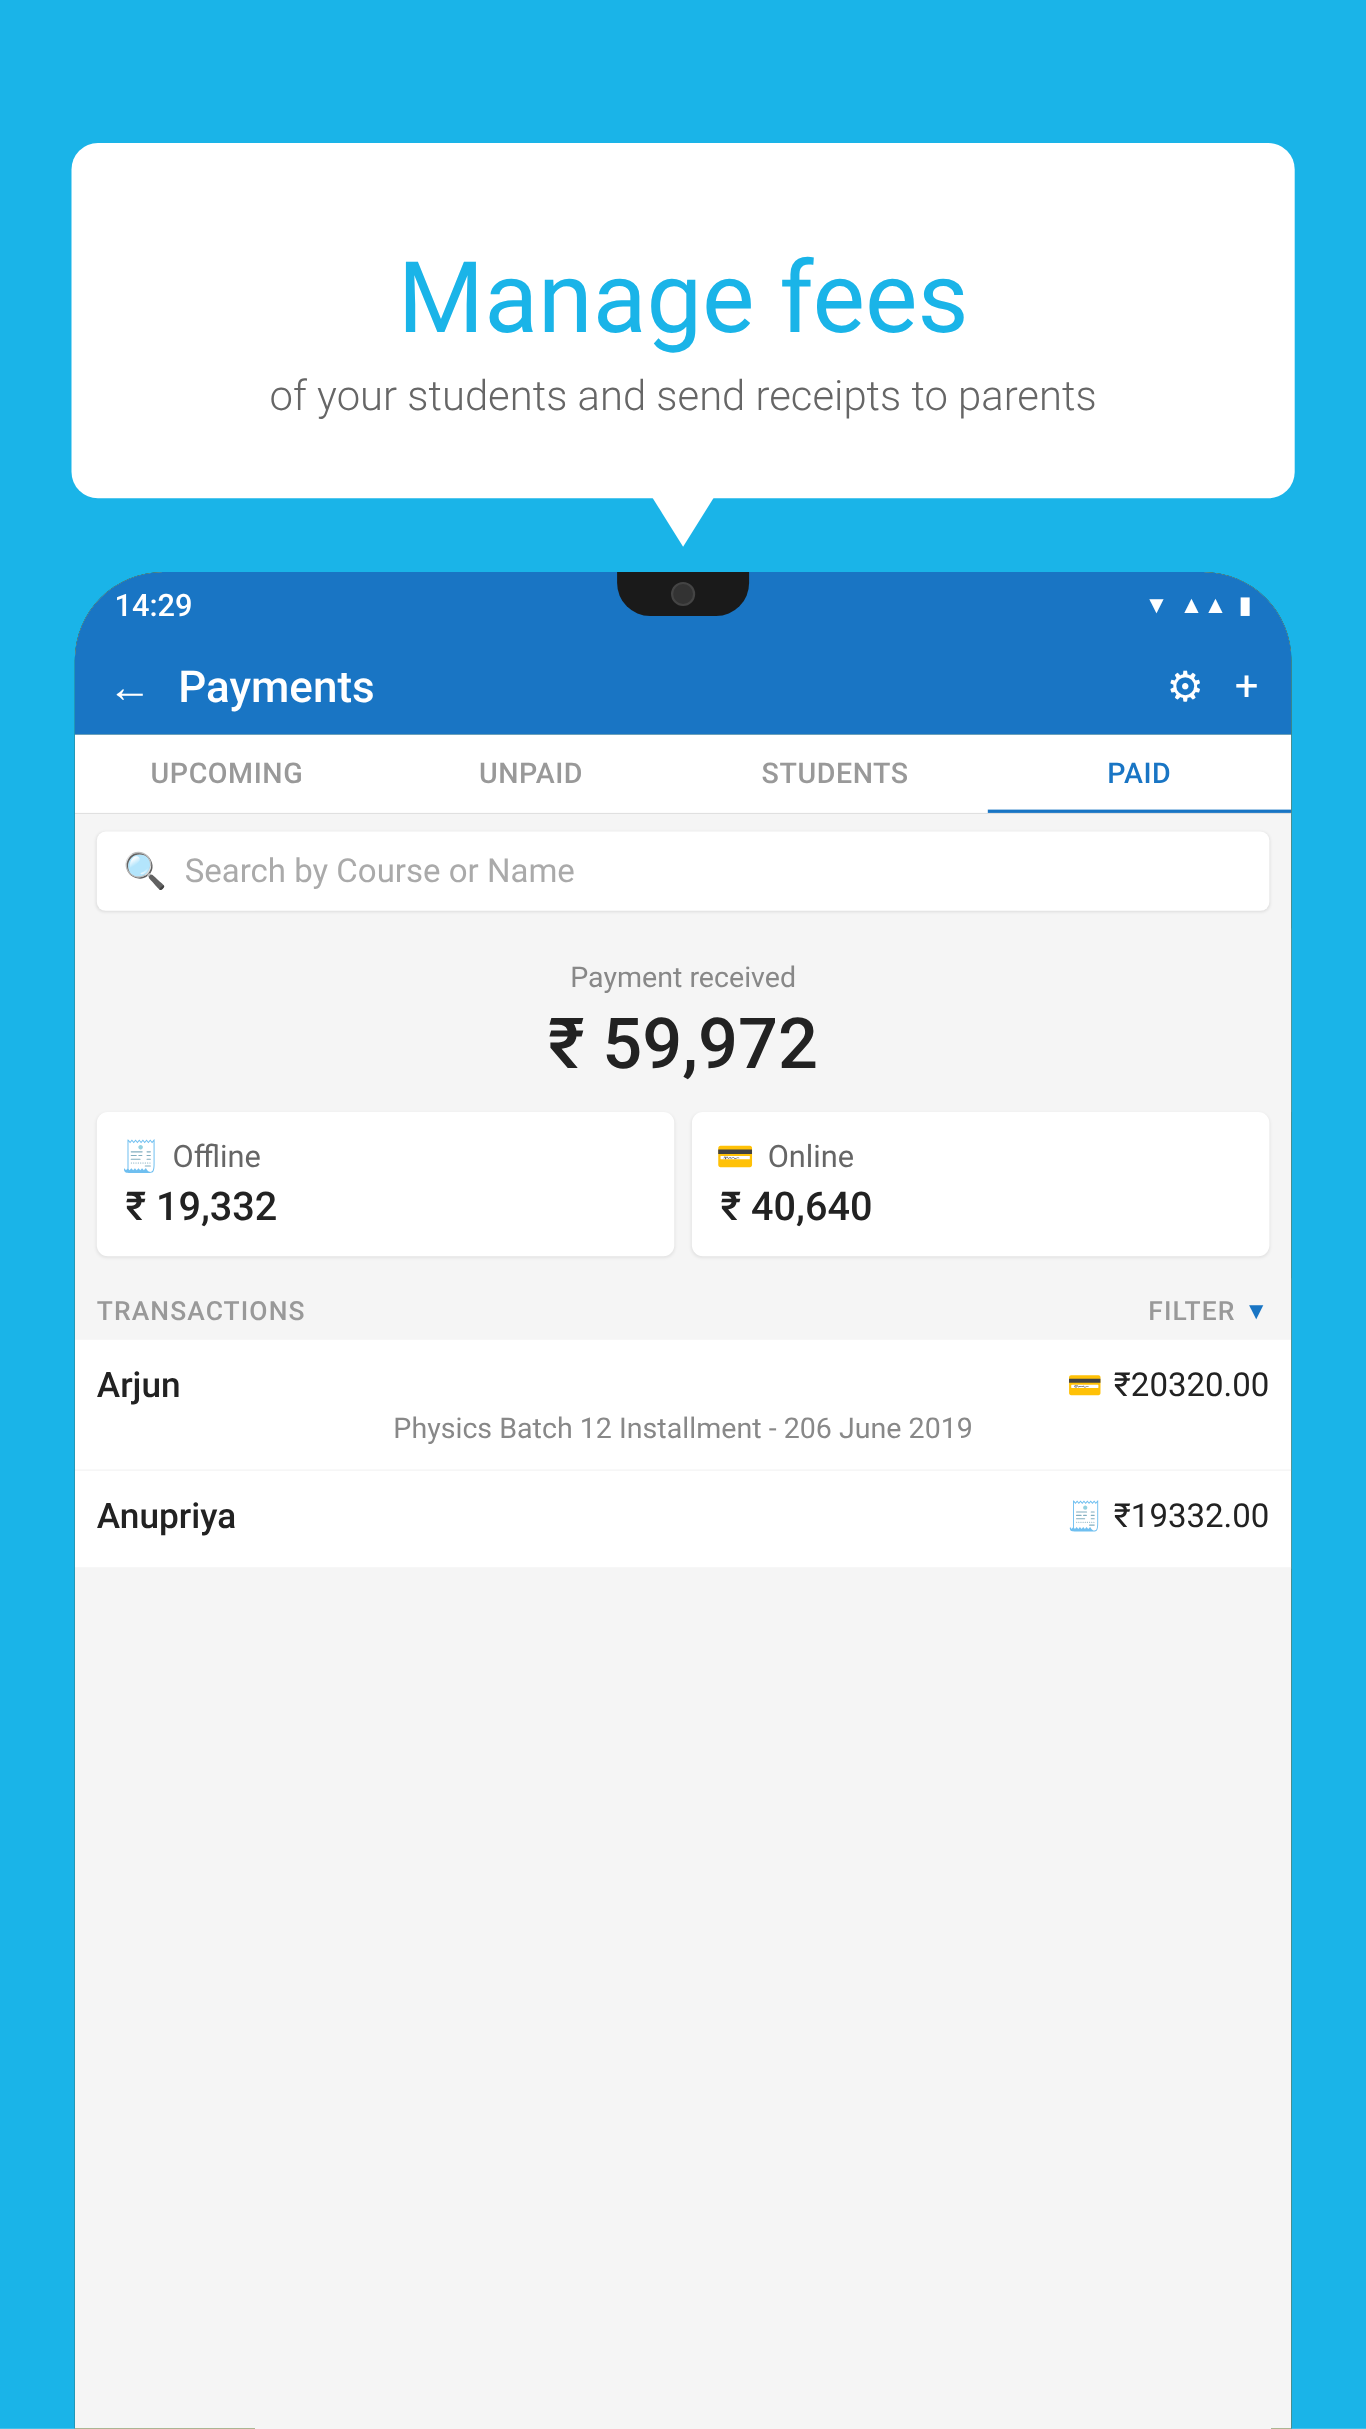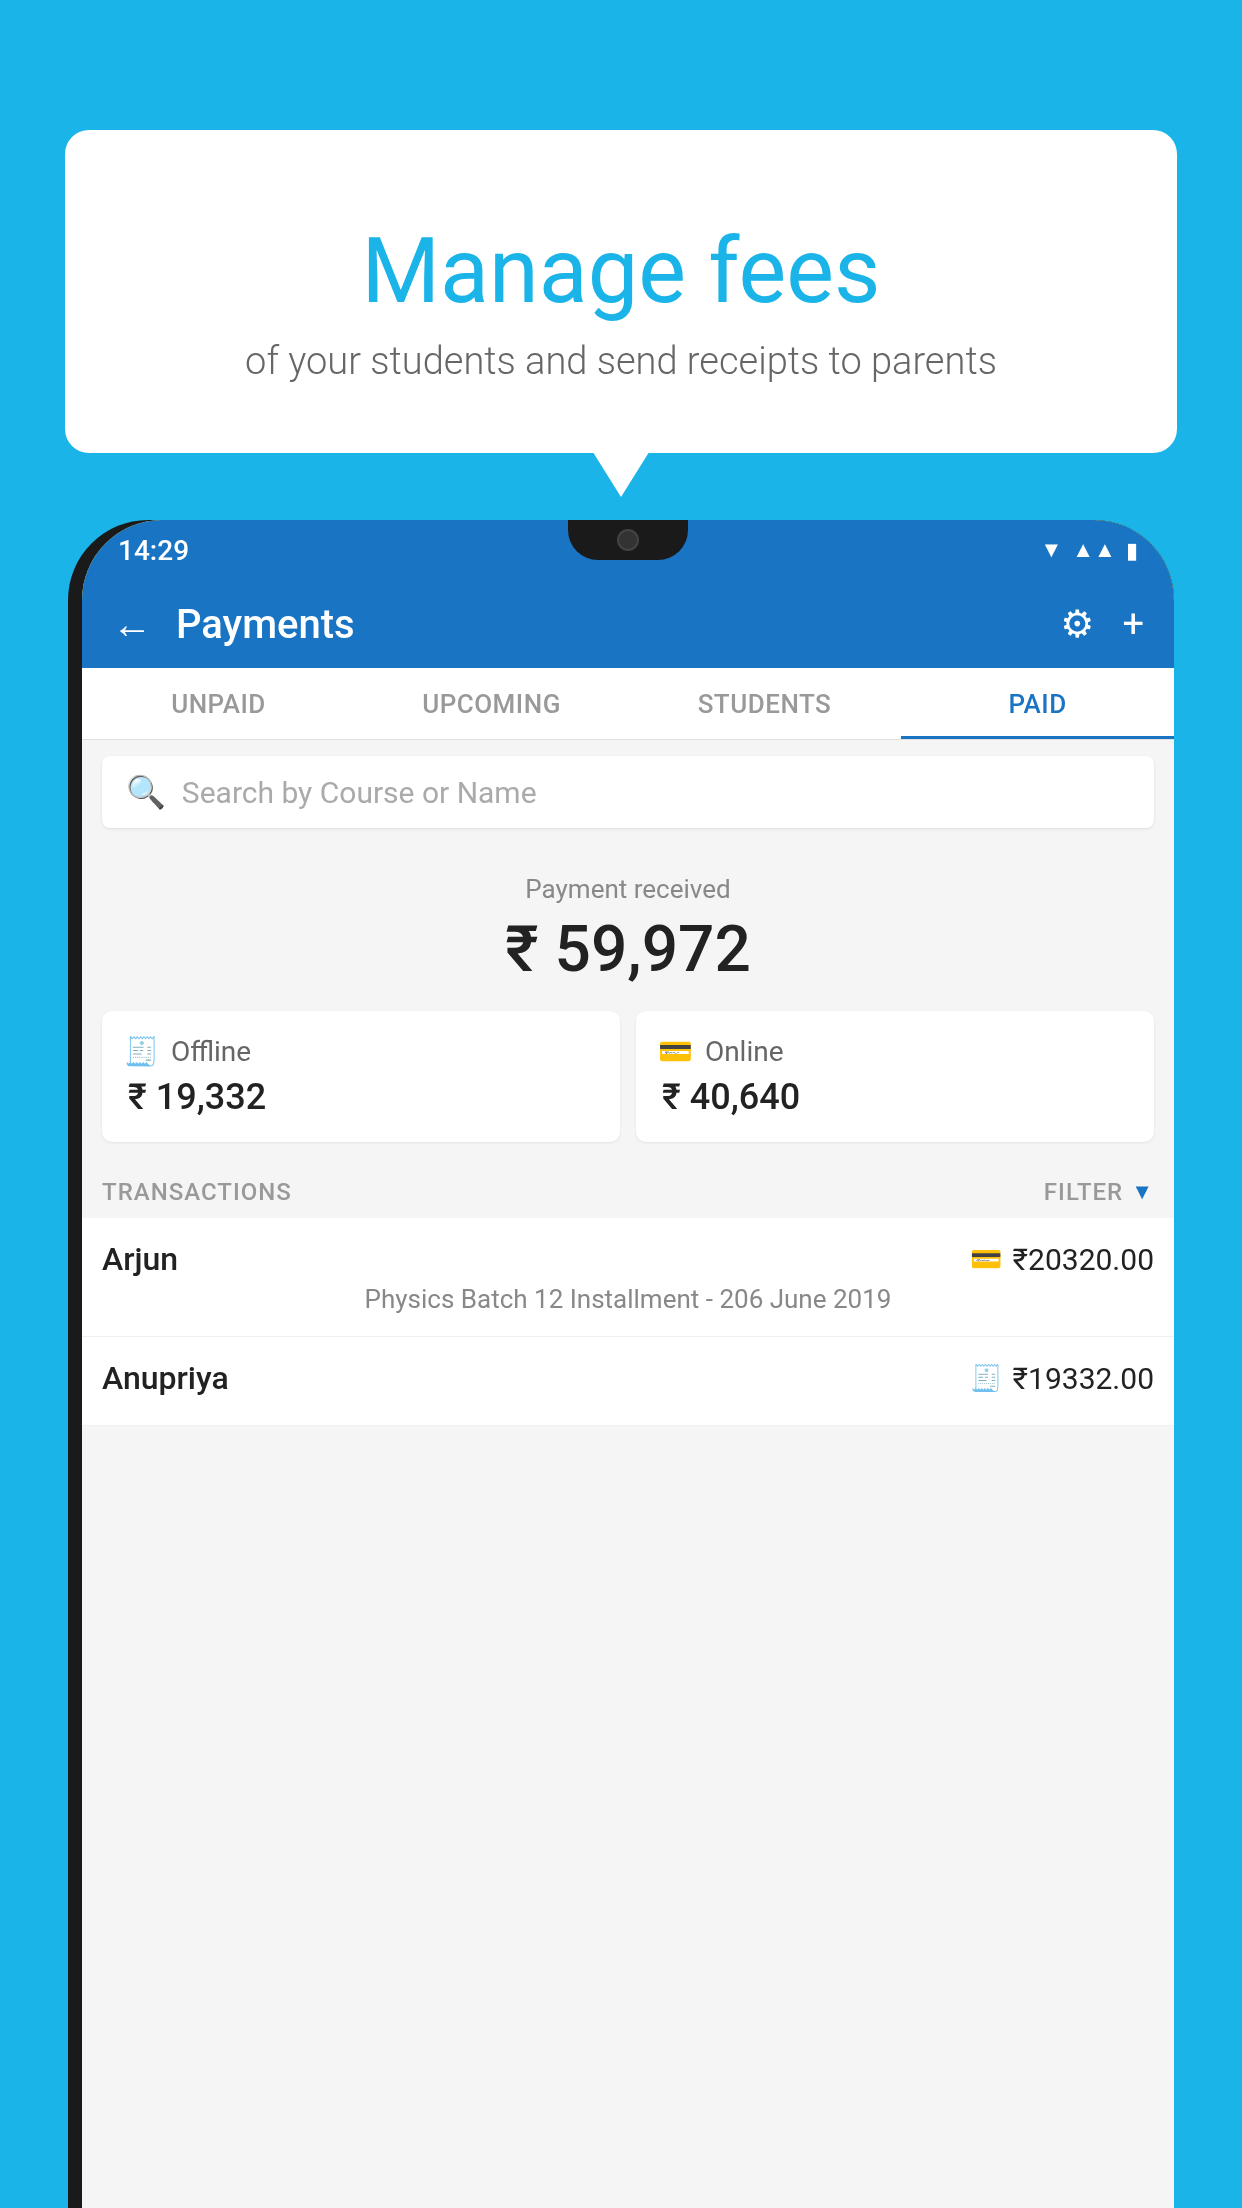"14:29" .phone-screen { margin-left: 14px -> none }
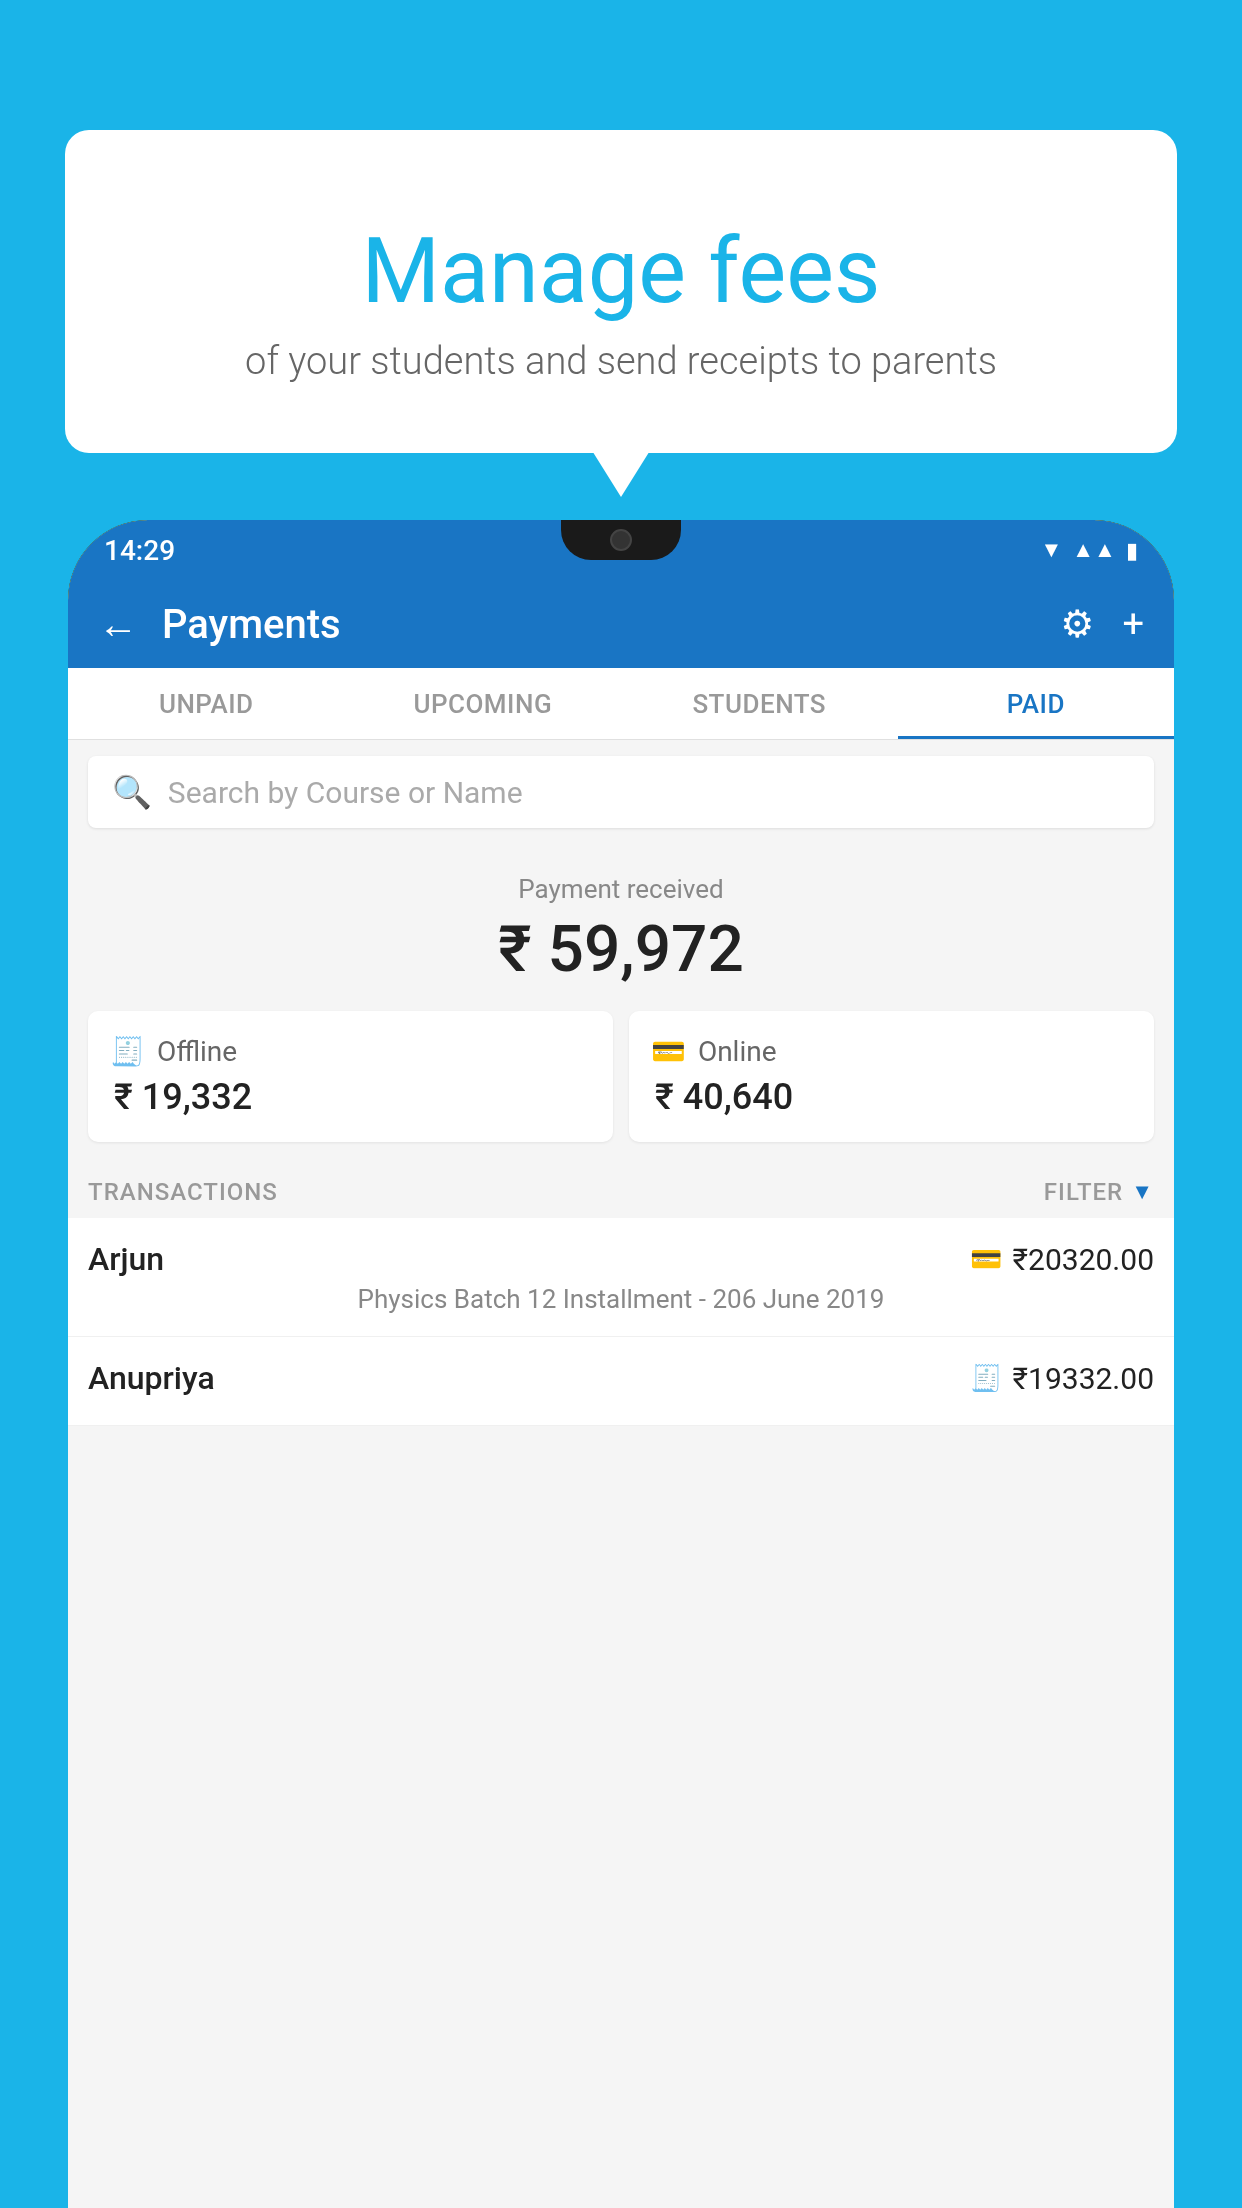"UNPAID" div.tab { order: before "UPCOMING" -> after "UPCOMING" }
